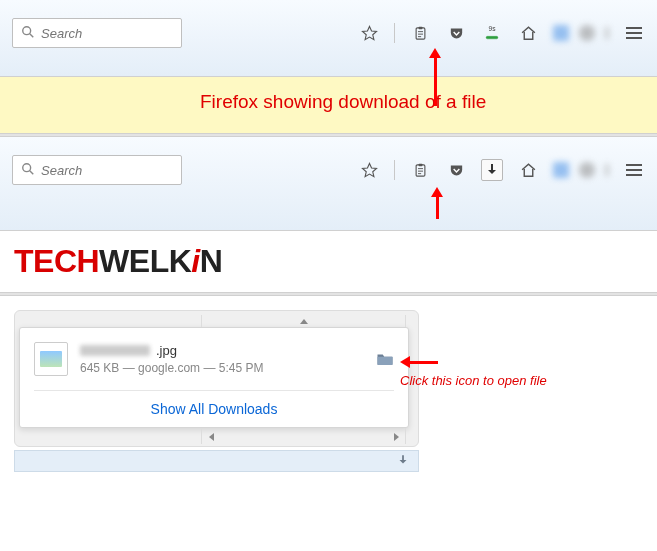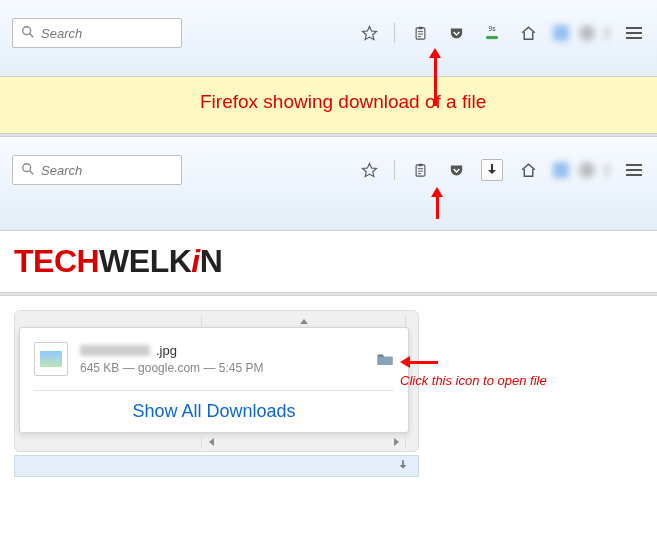"Show All Downloads" .popup-footer a { font-size: 18px -> 14px }
